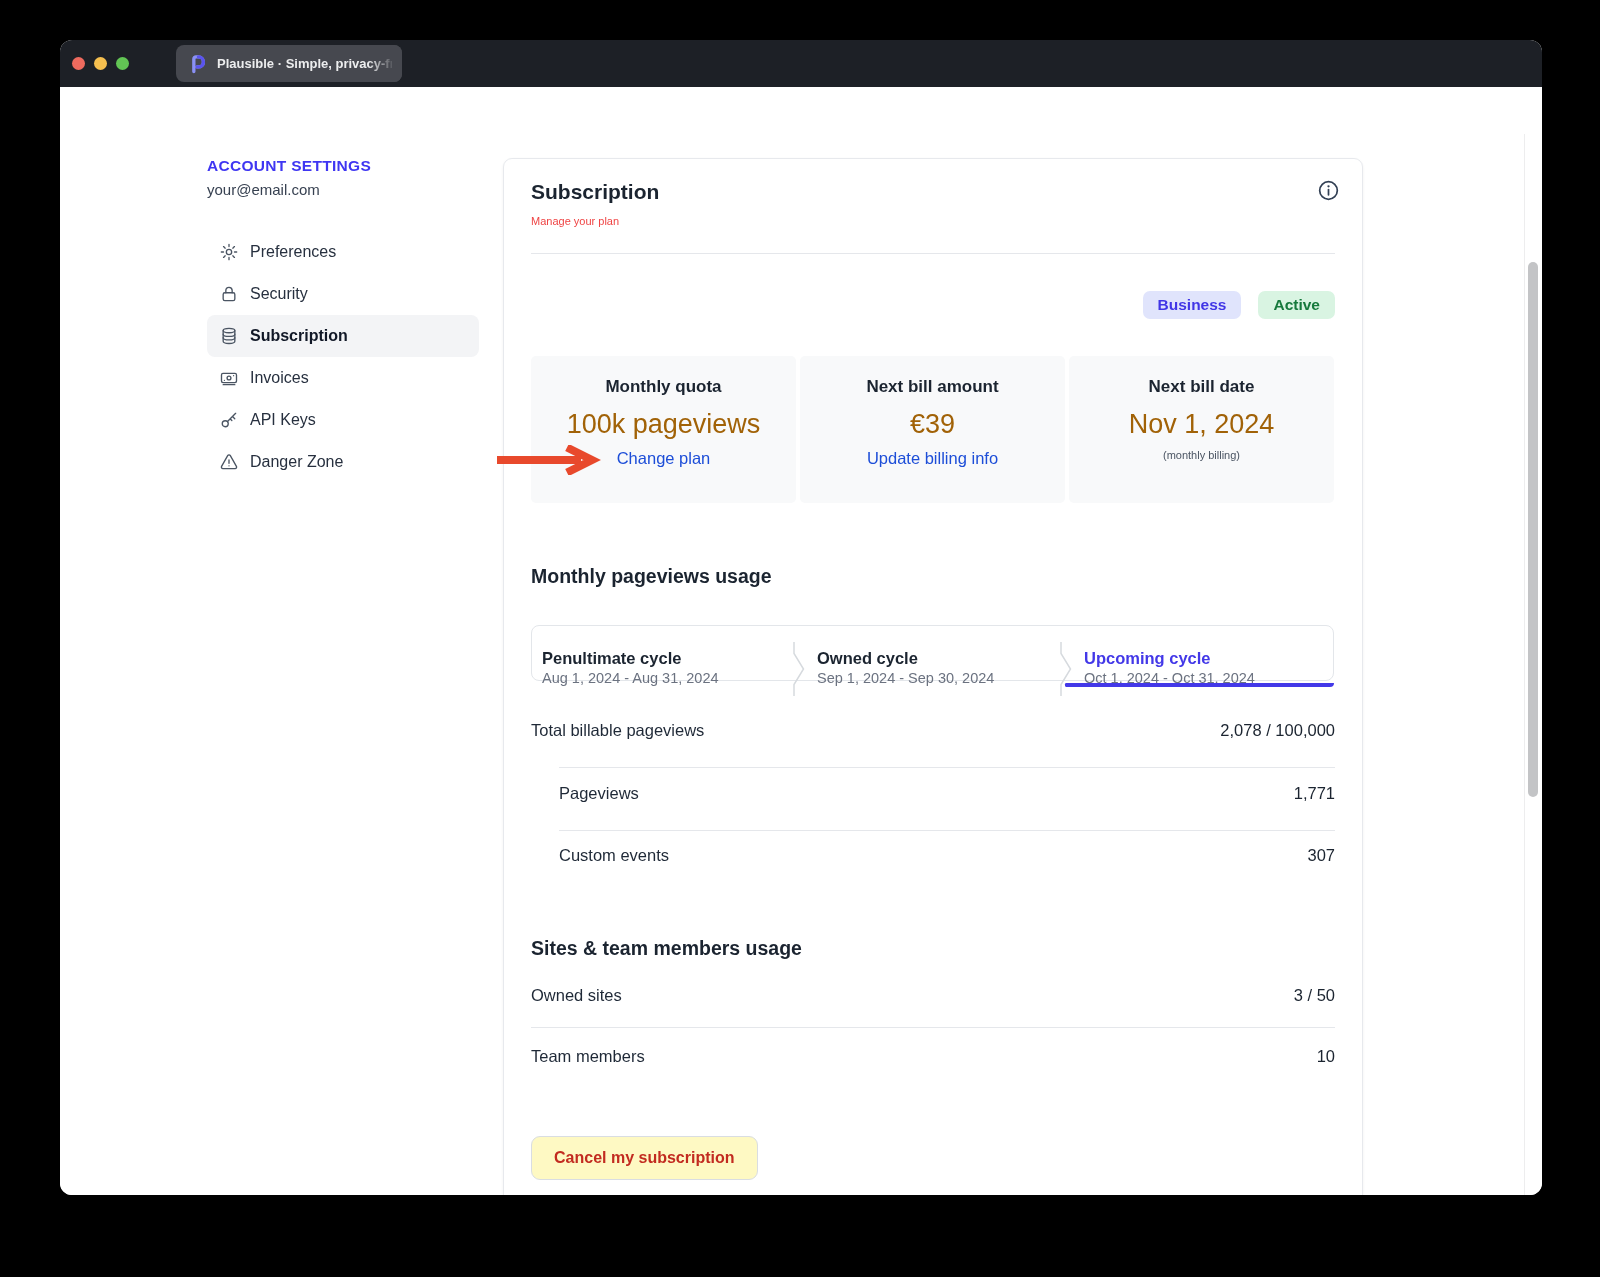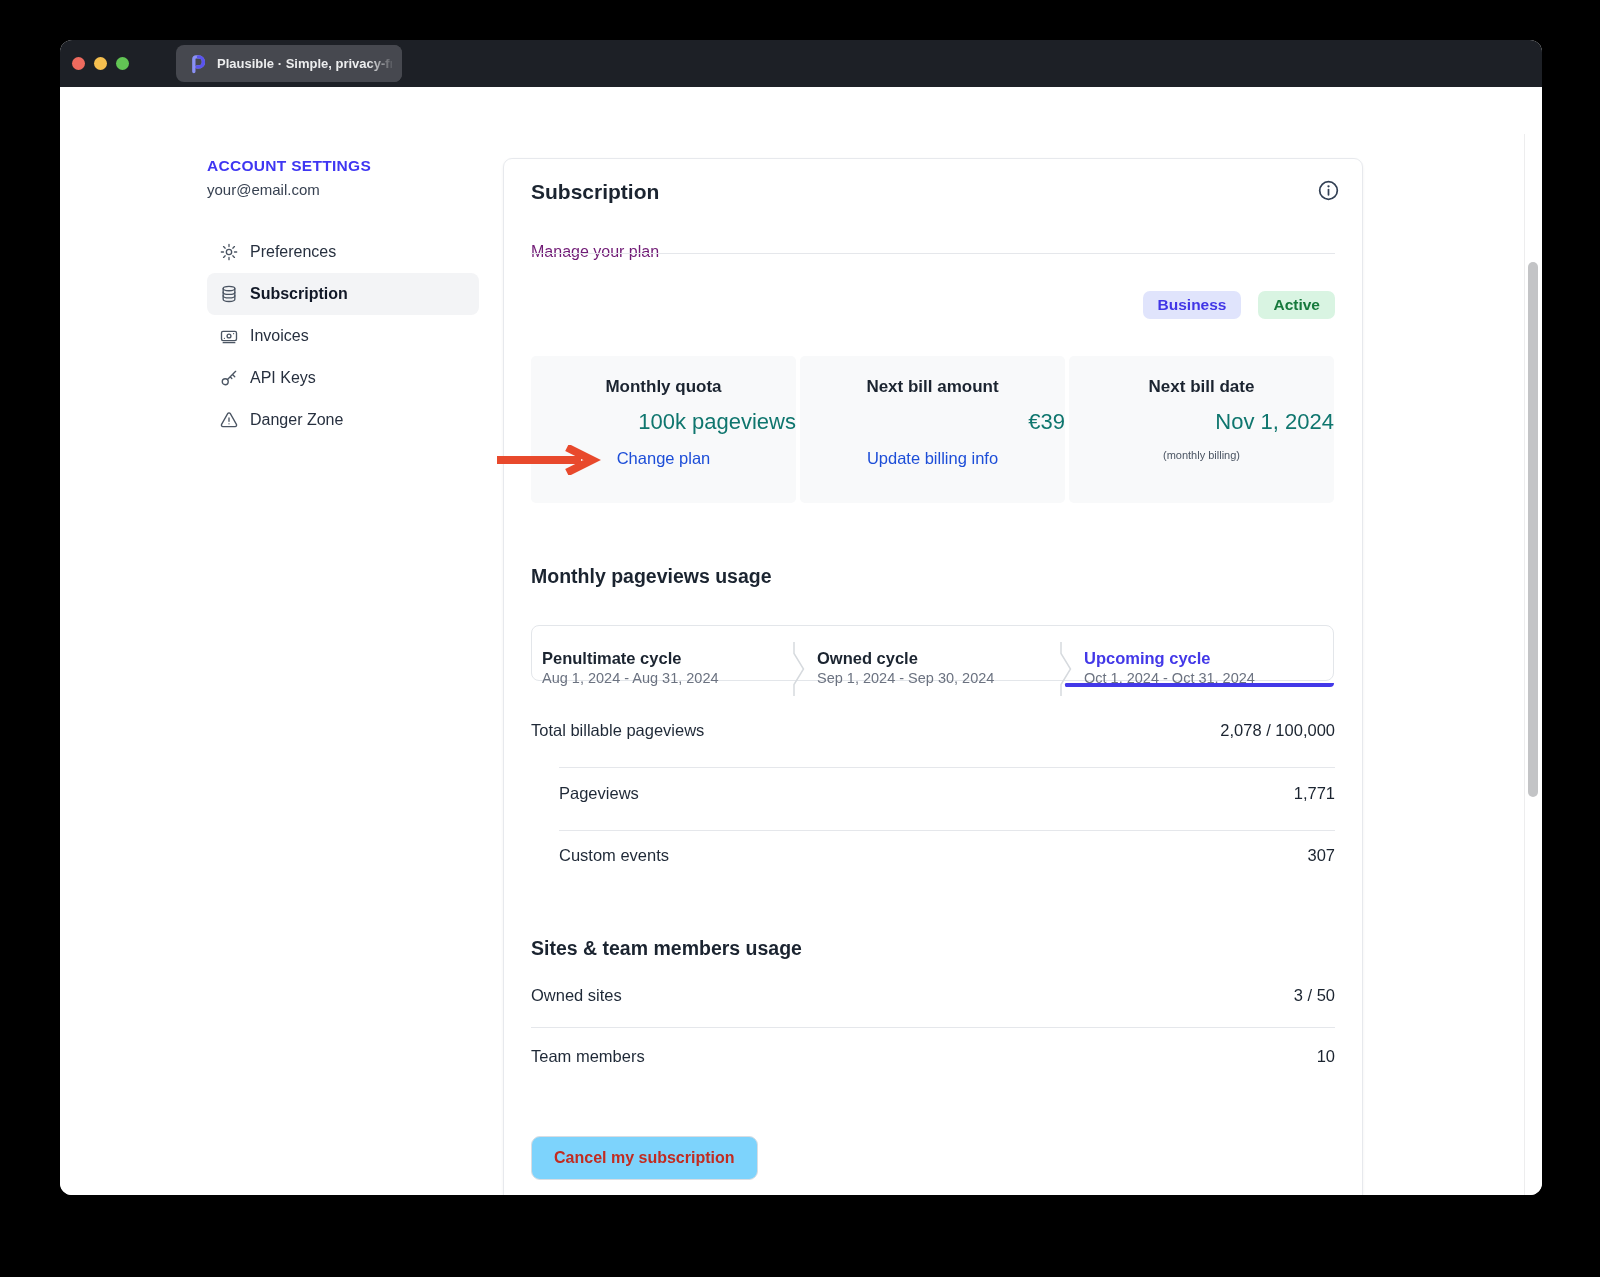"Manage your plan" .card-subtitle { color: #701a75 -> #ef4444; font-size: 16px -> 11px; margin-top: 28px -> none }
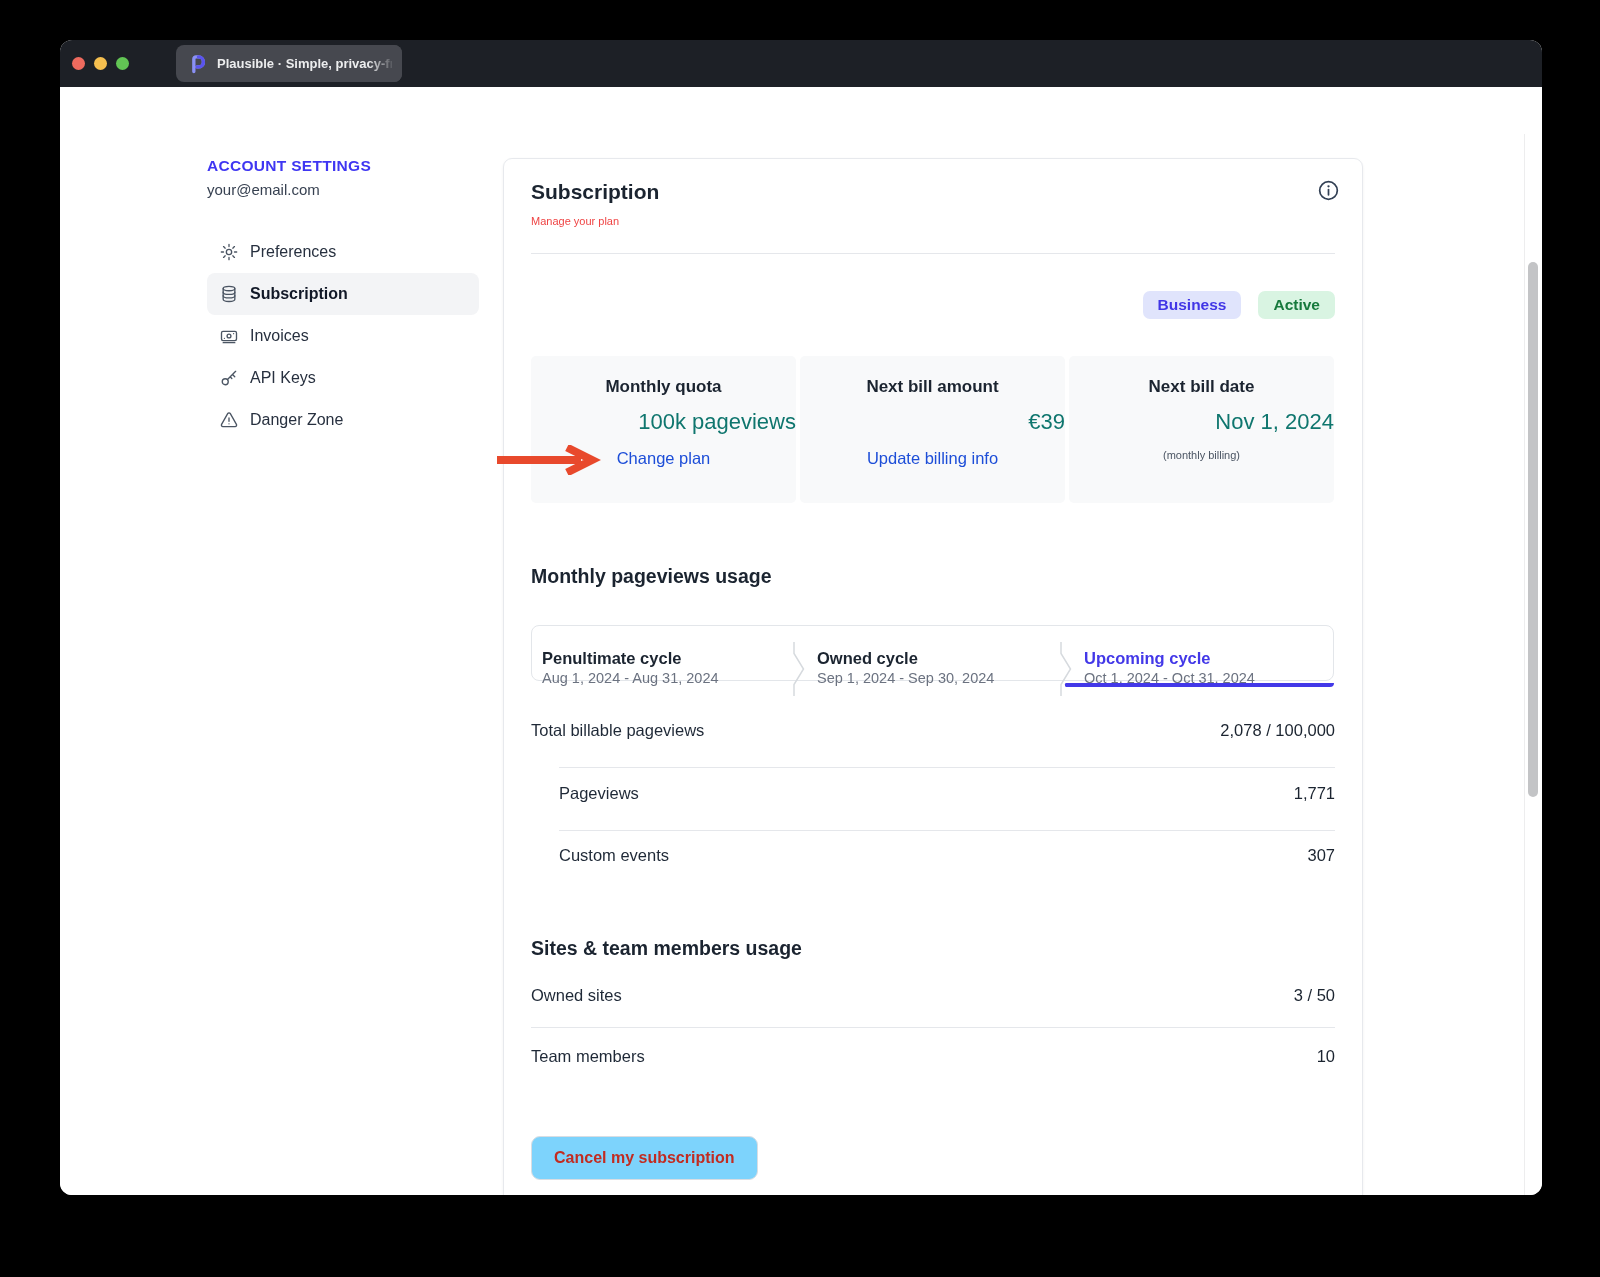"Security" div.nav-item { html: none -> <div> <span> <svg> <rect></rect> <path></path> </svg> </span> <span>Security</span> </div> }
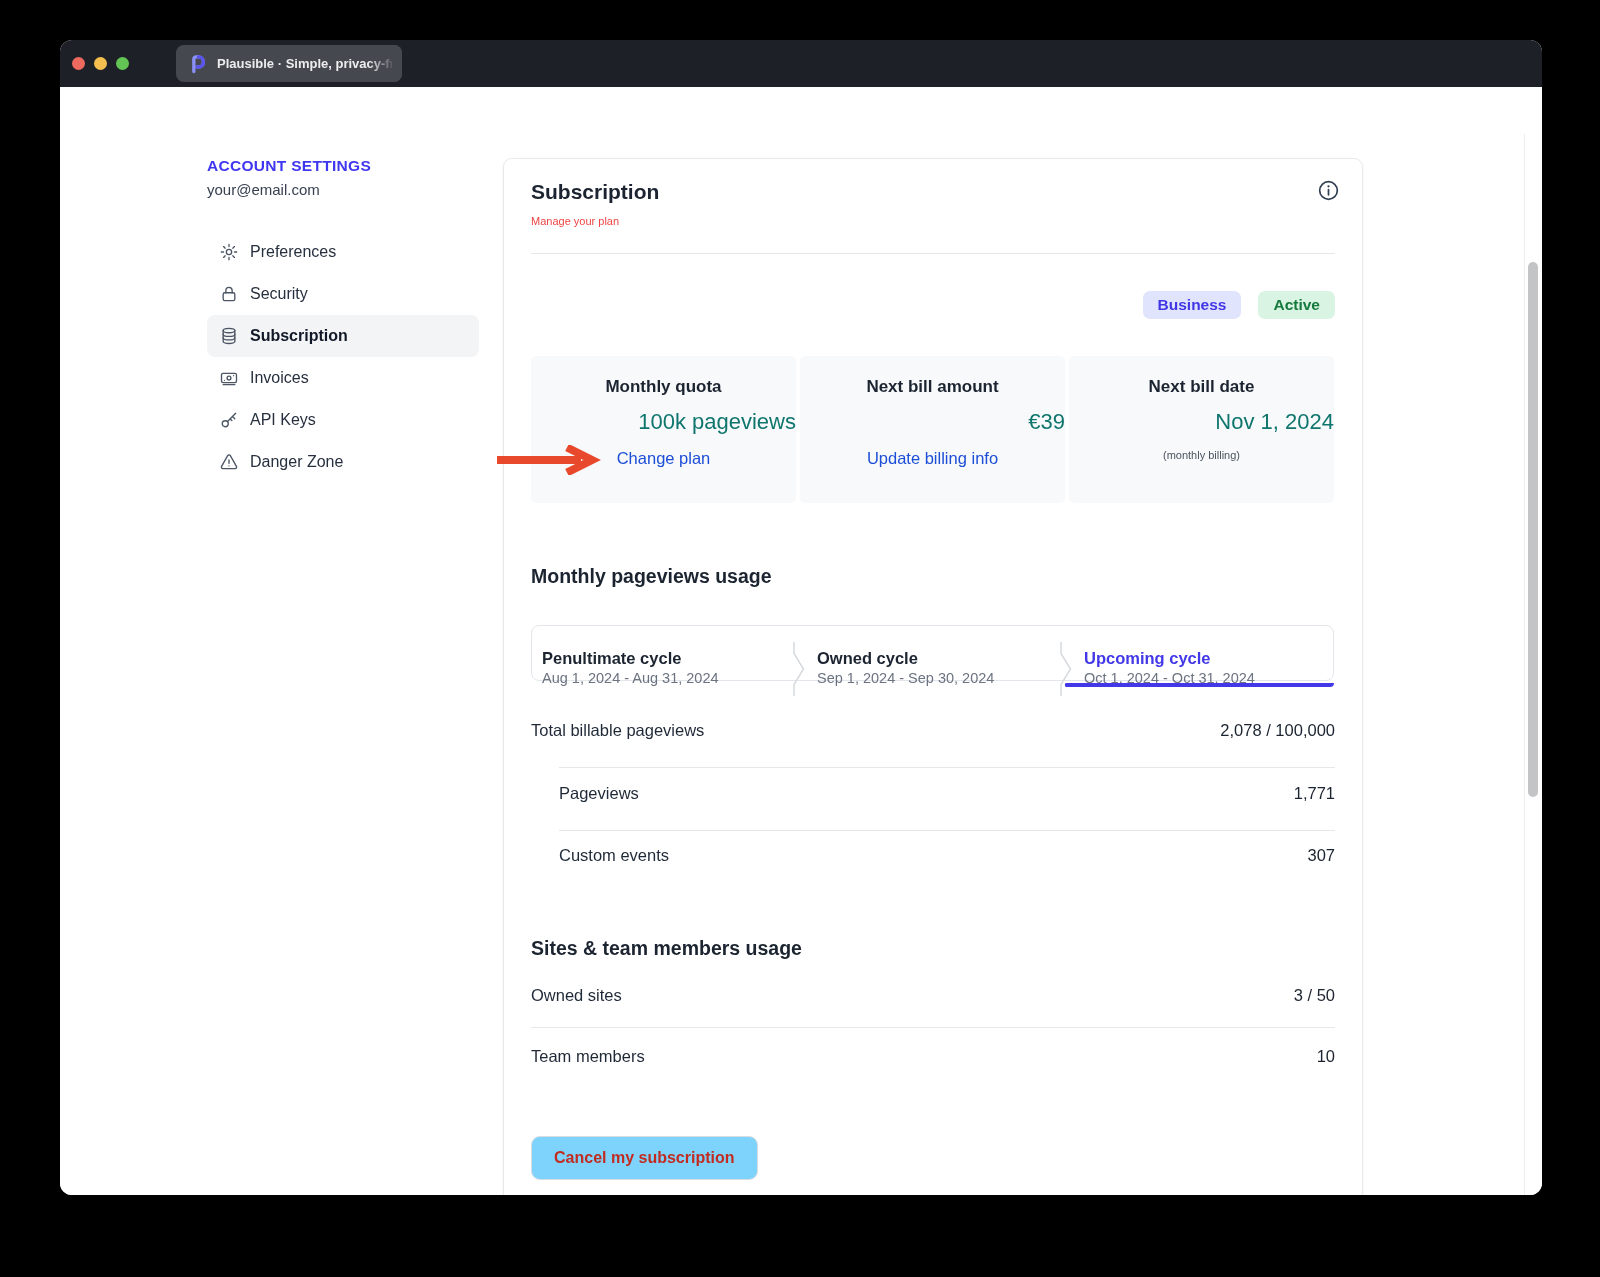"100k pageviews" .stat-value { color: #0f766e -> #a16207; font-size: 22px -> 27px; text-align: right -> none }
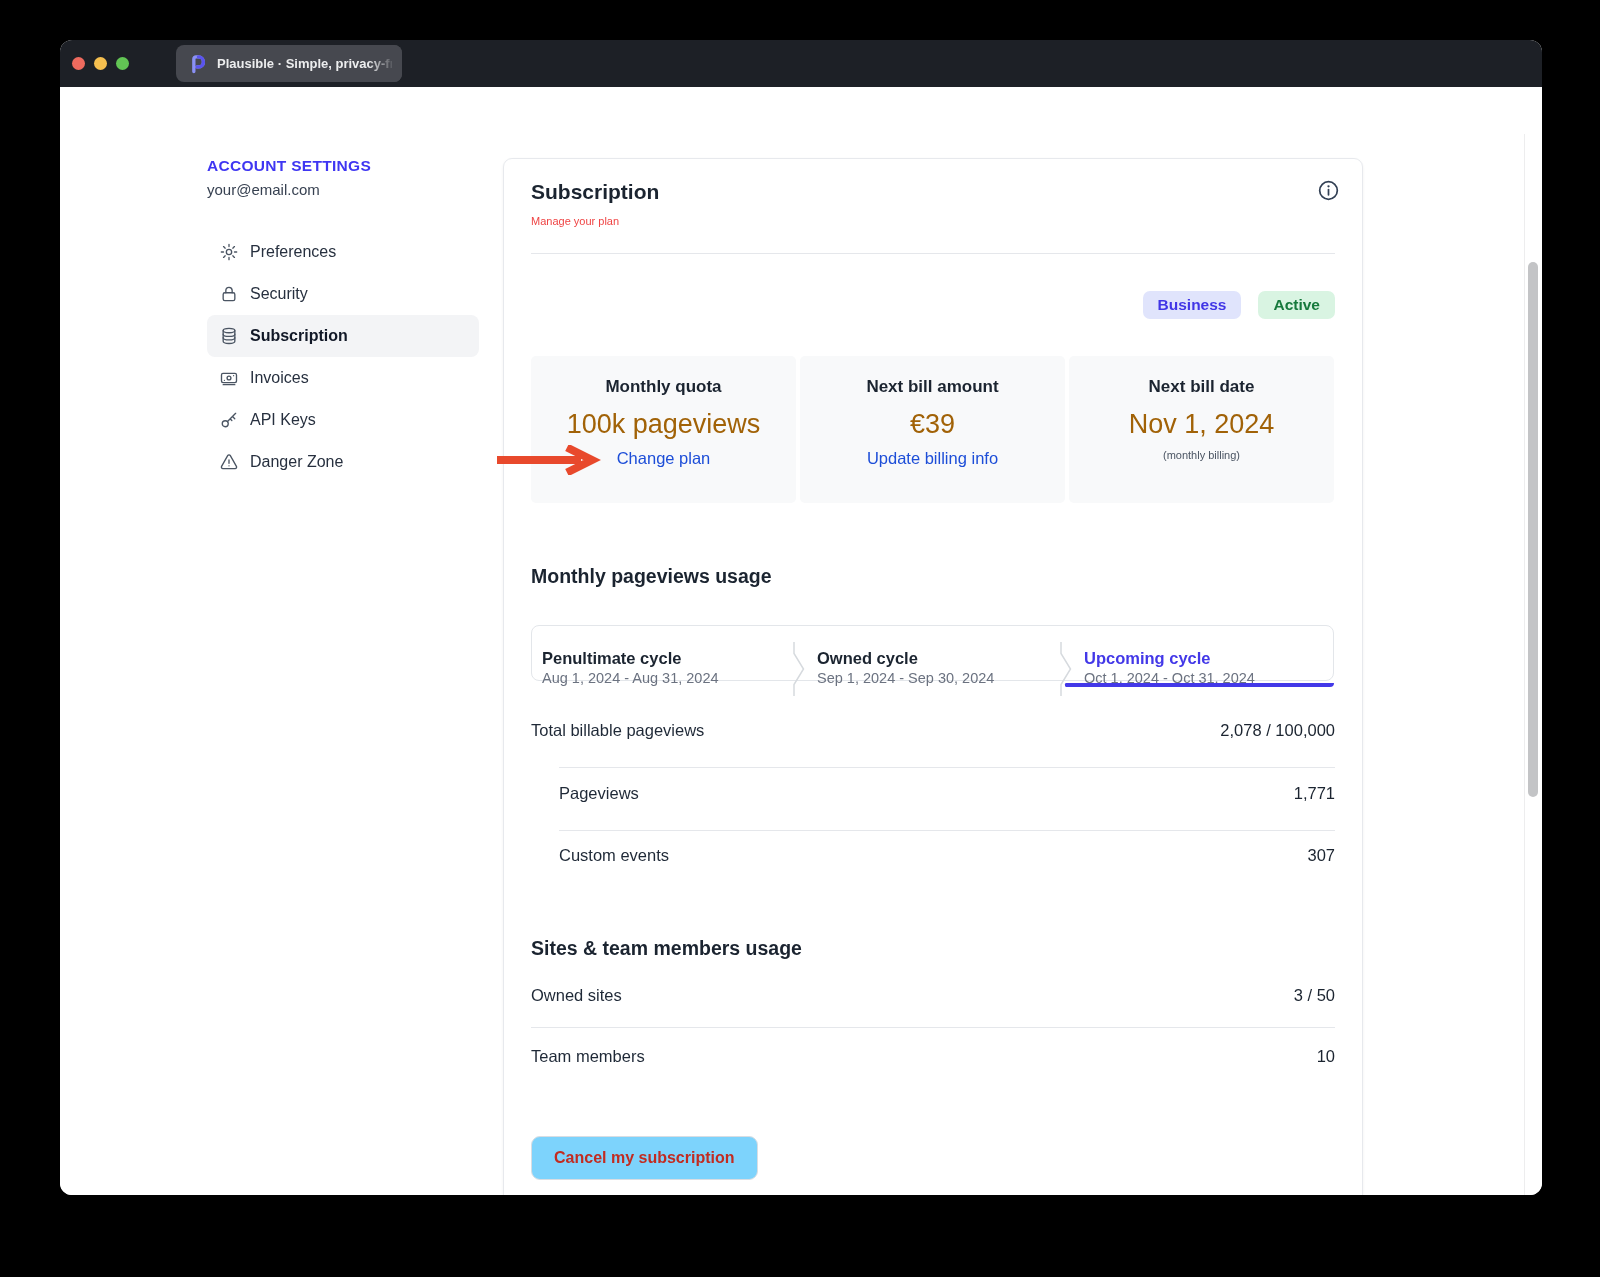"Cancel my subscription" .cancel-btn { background: #7dd3fc -> #fef9c3 }
